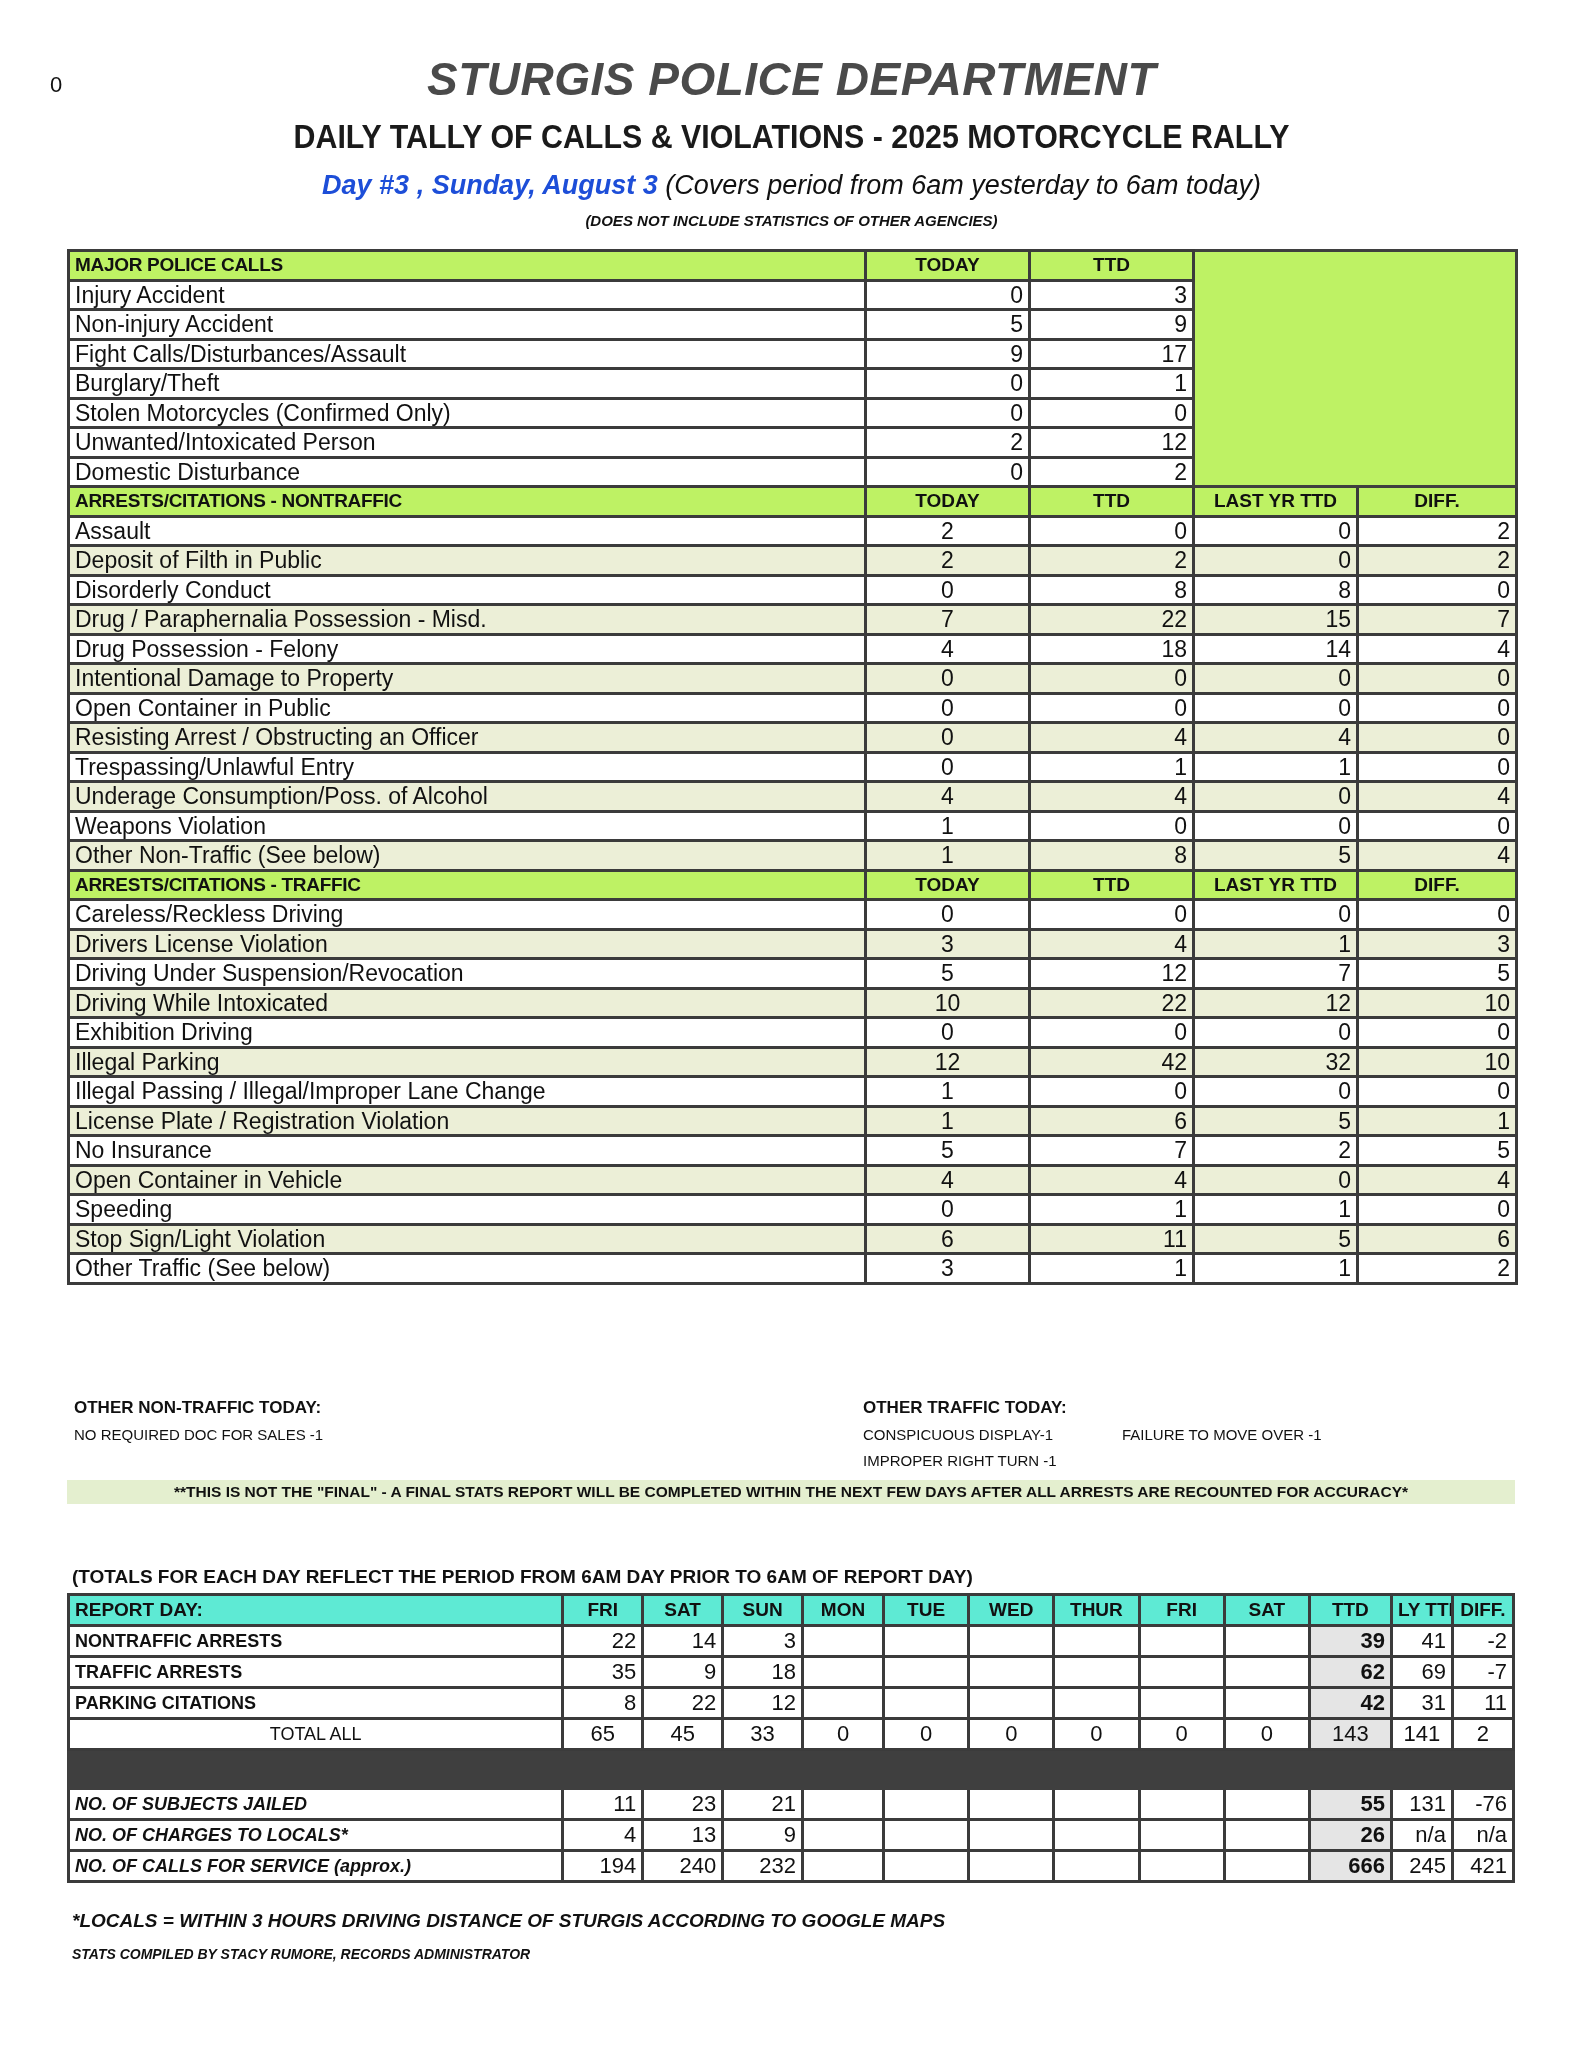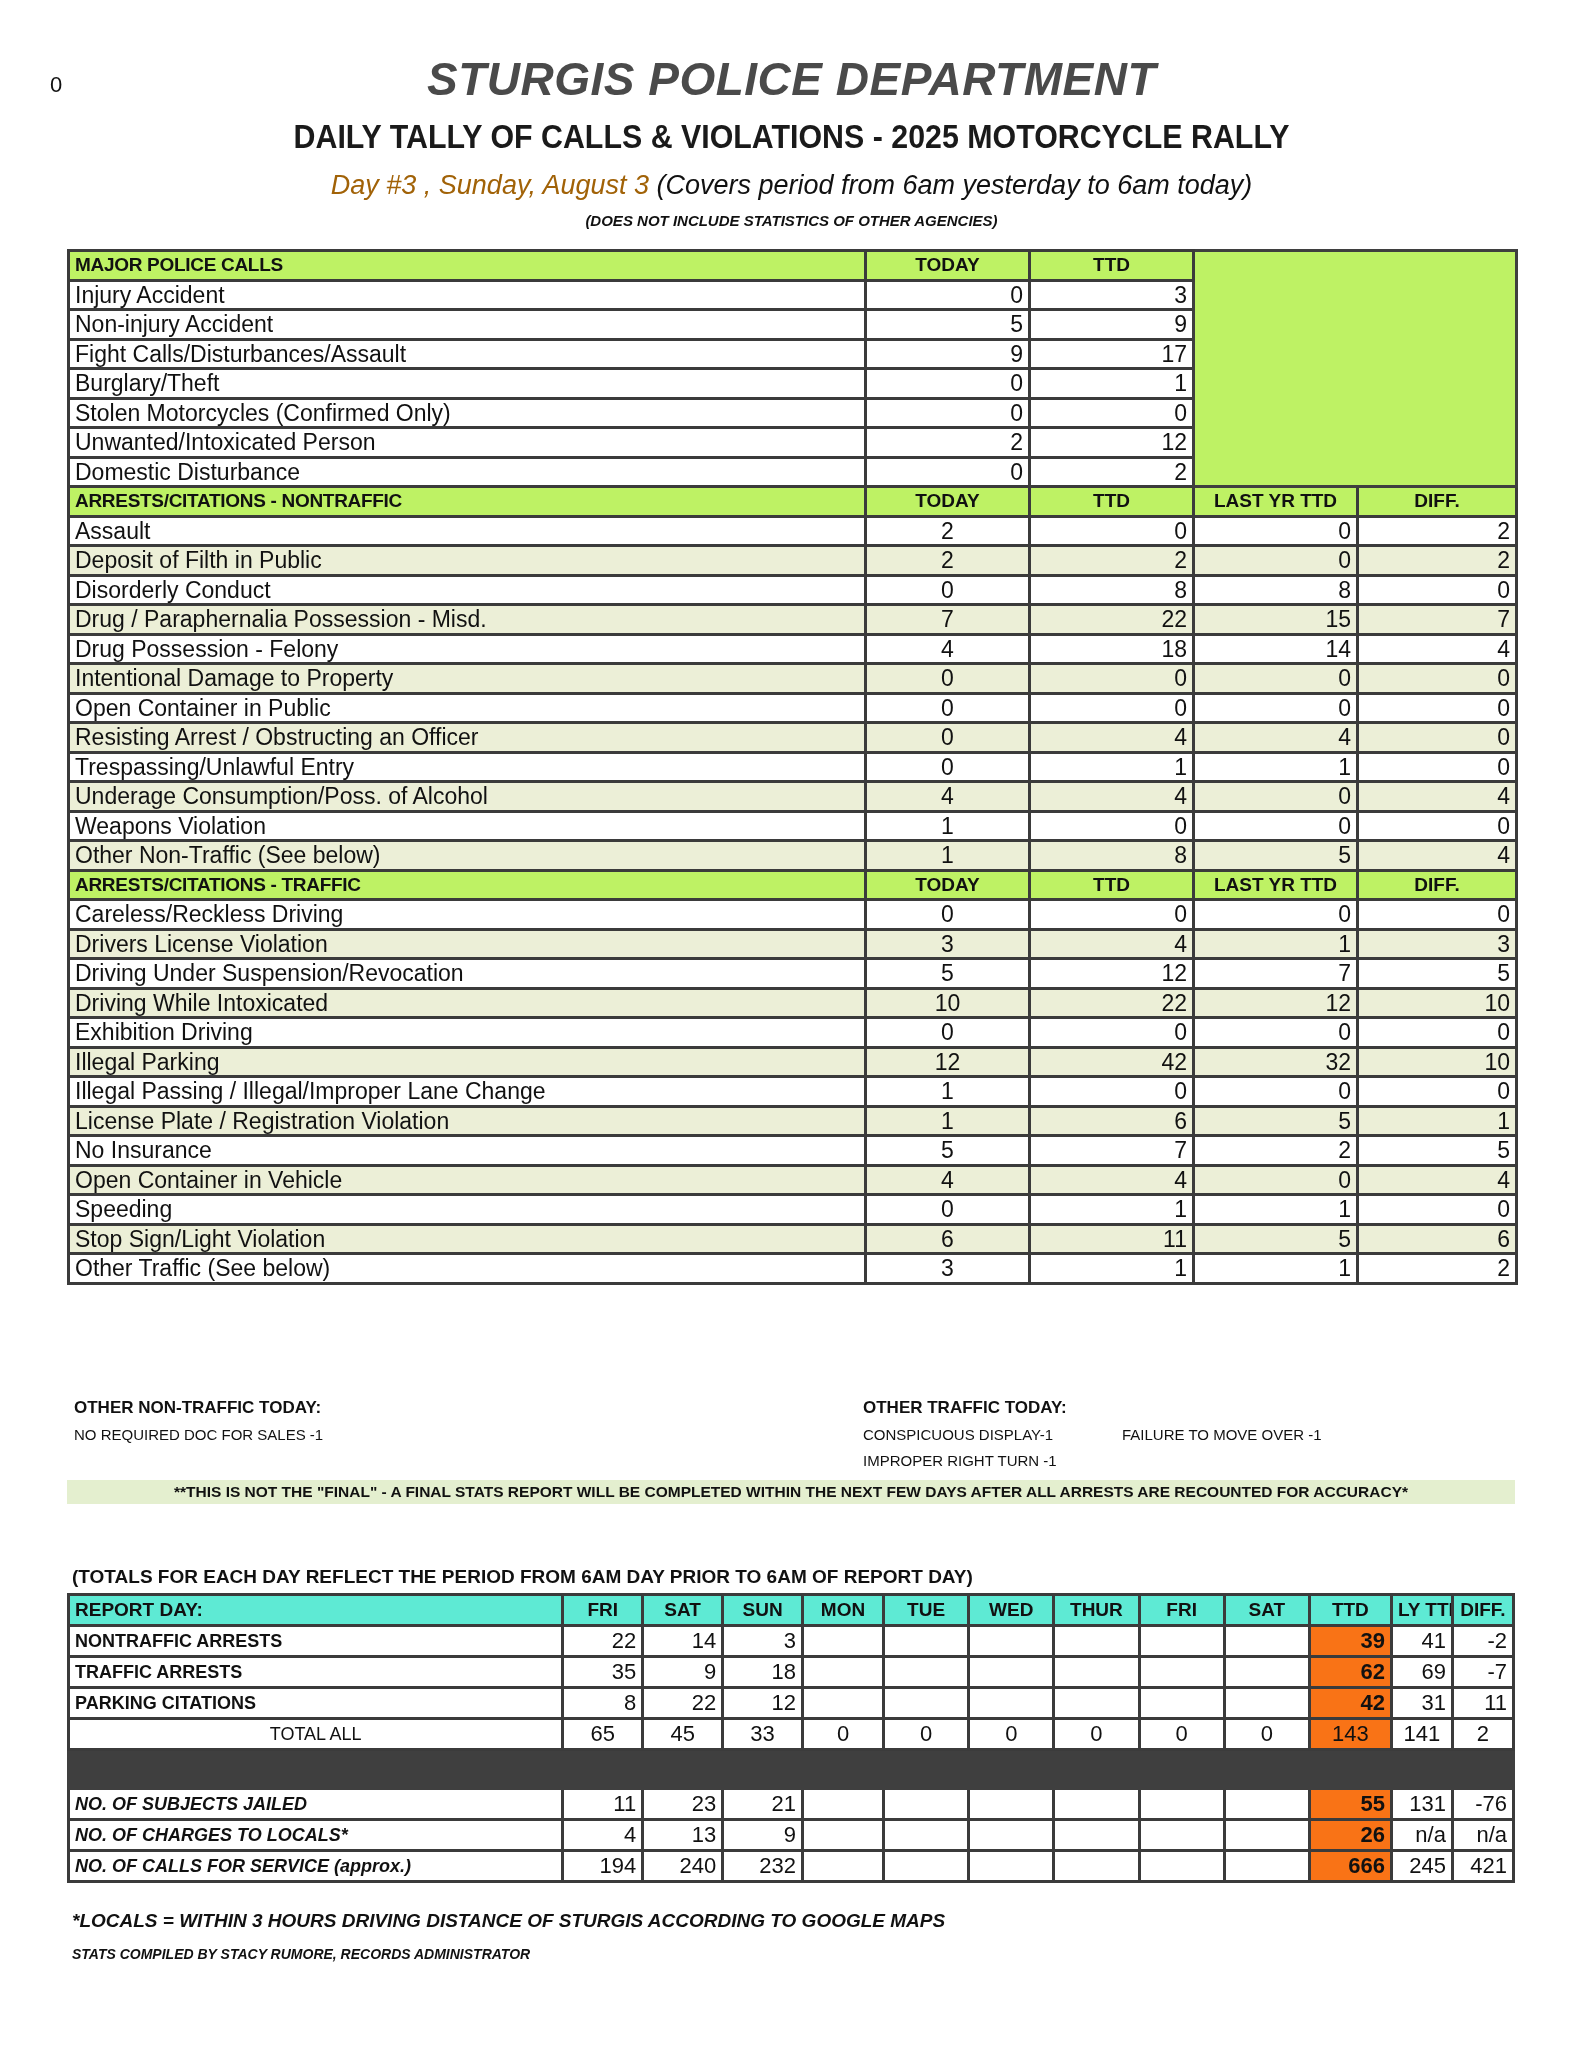"Day #3 , Sunday, August" .dayline .red { color: #a16207 -> #1d4ed8; font-weight: normal -> bold }
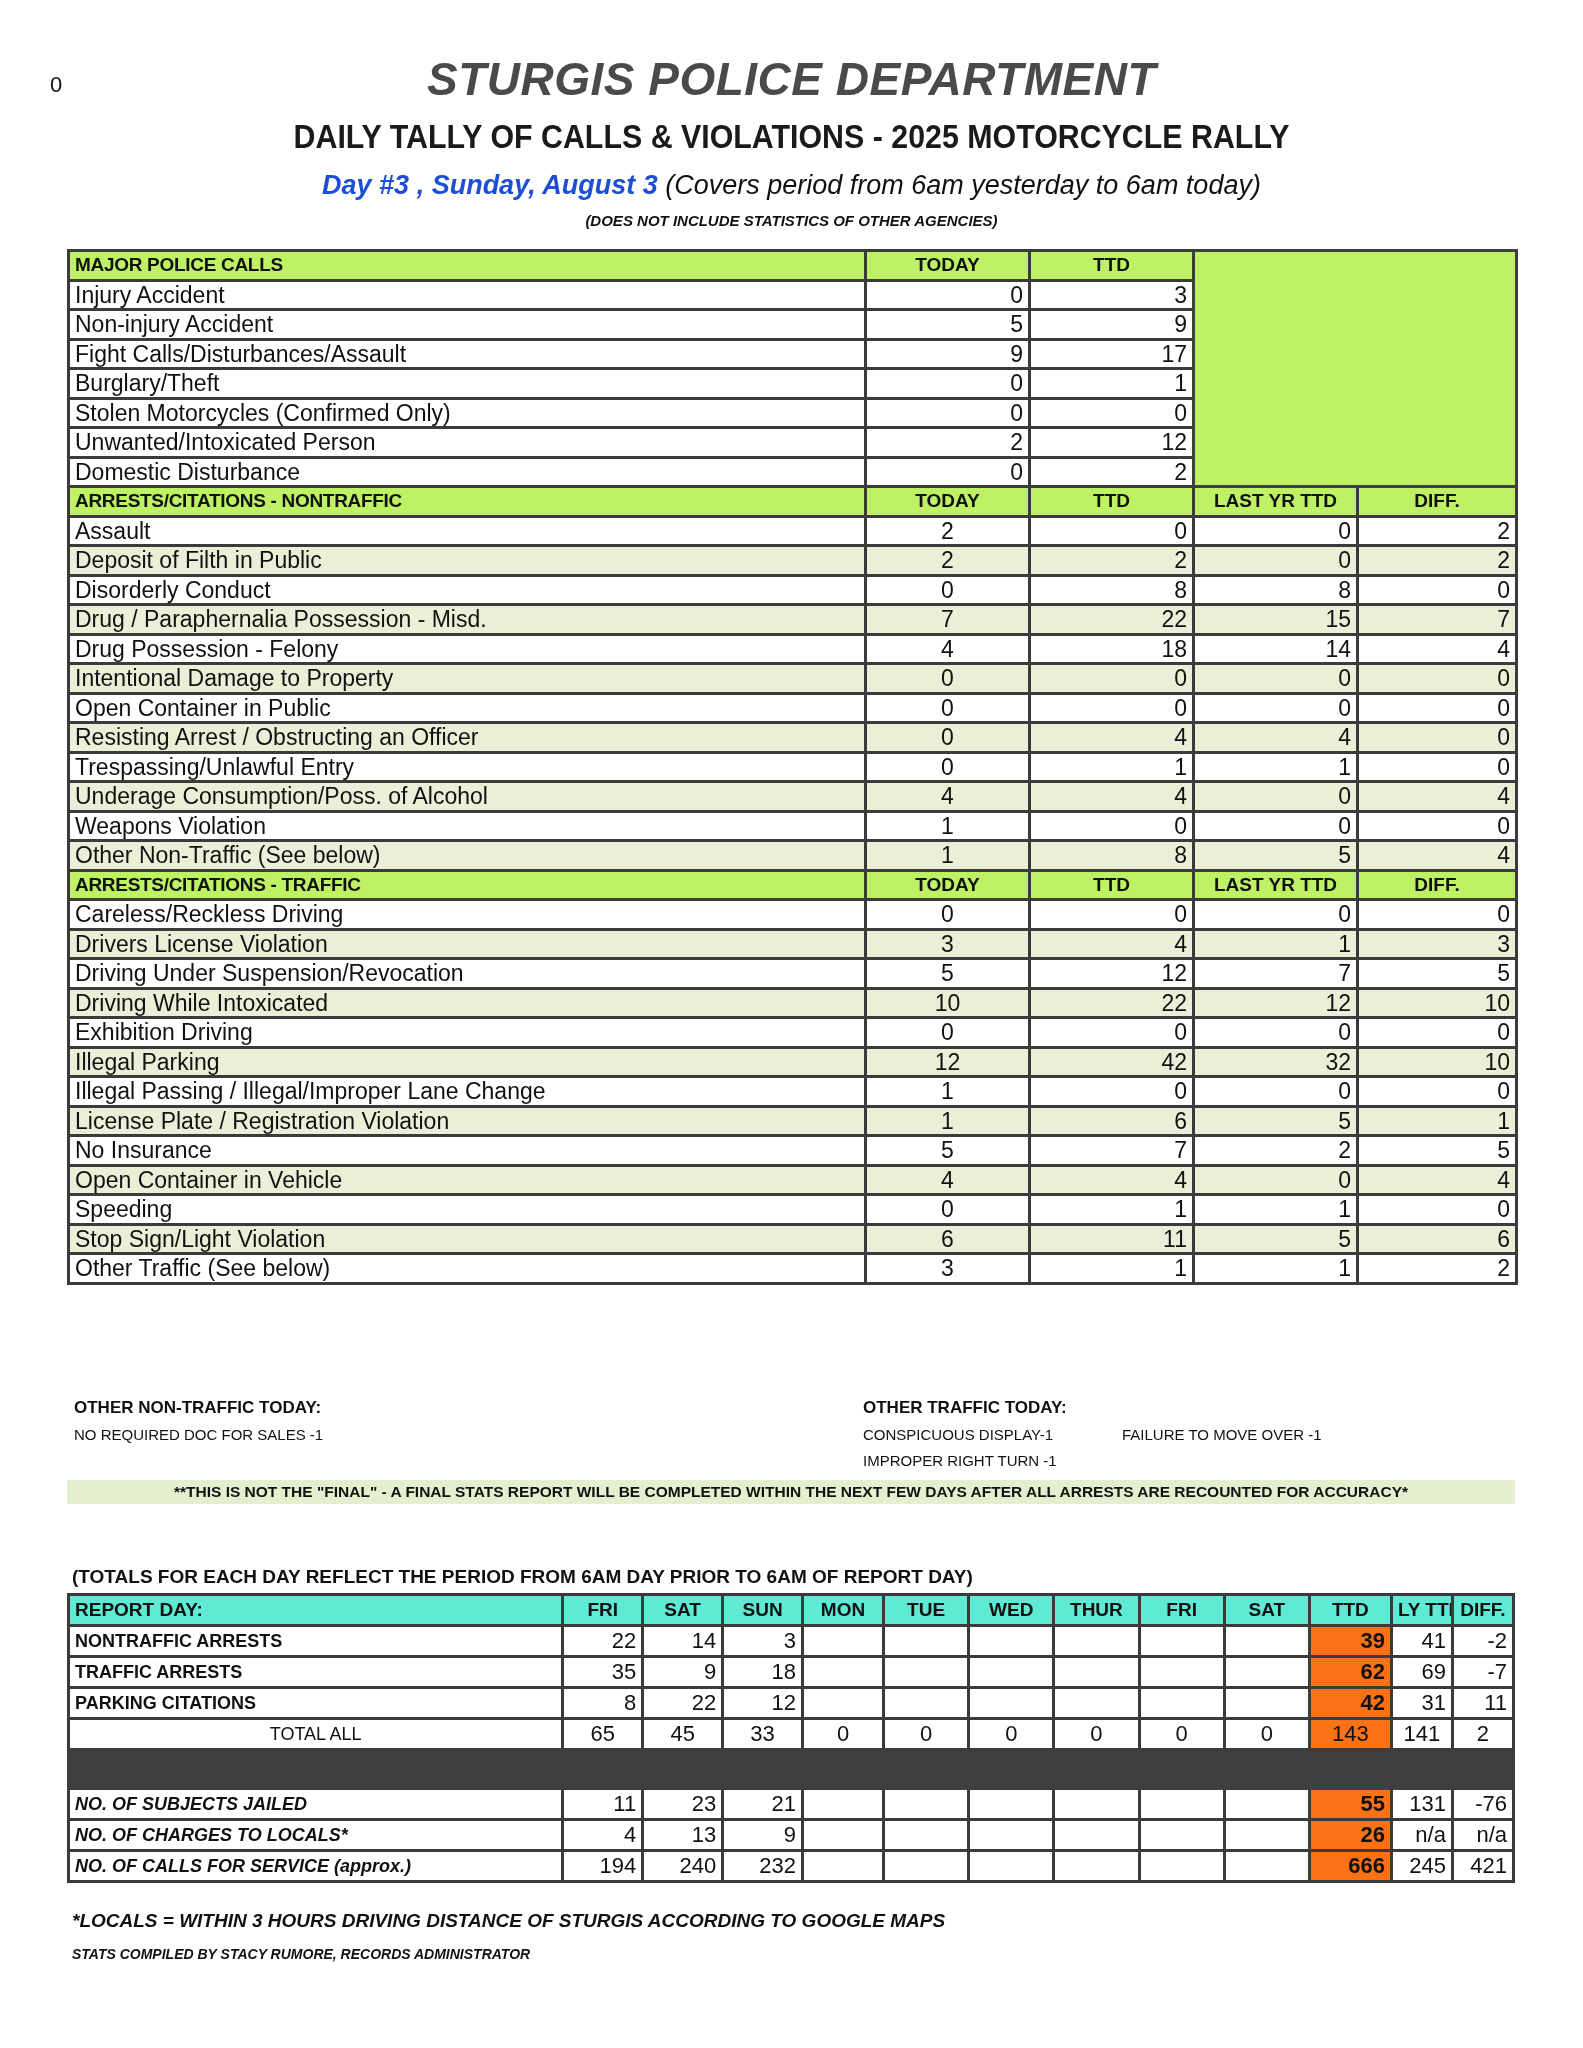"39" .sum-table td.ttd { background: #f97316 -> #e5e5e5 }
